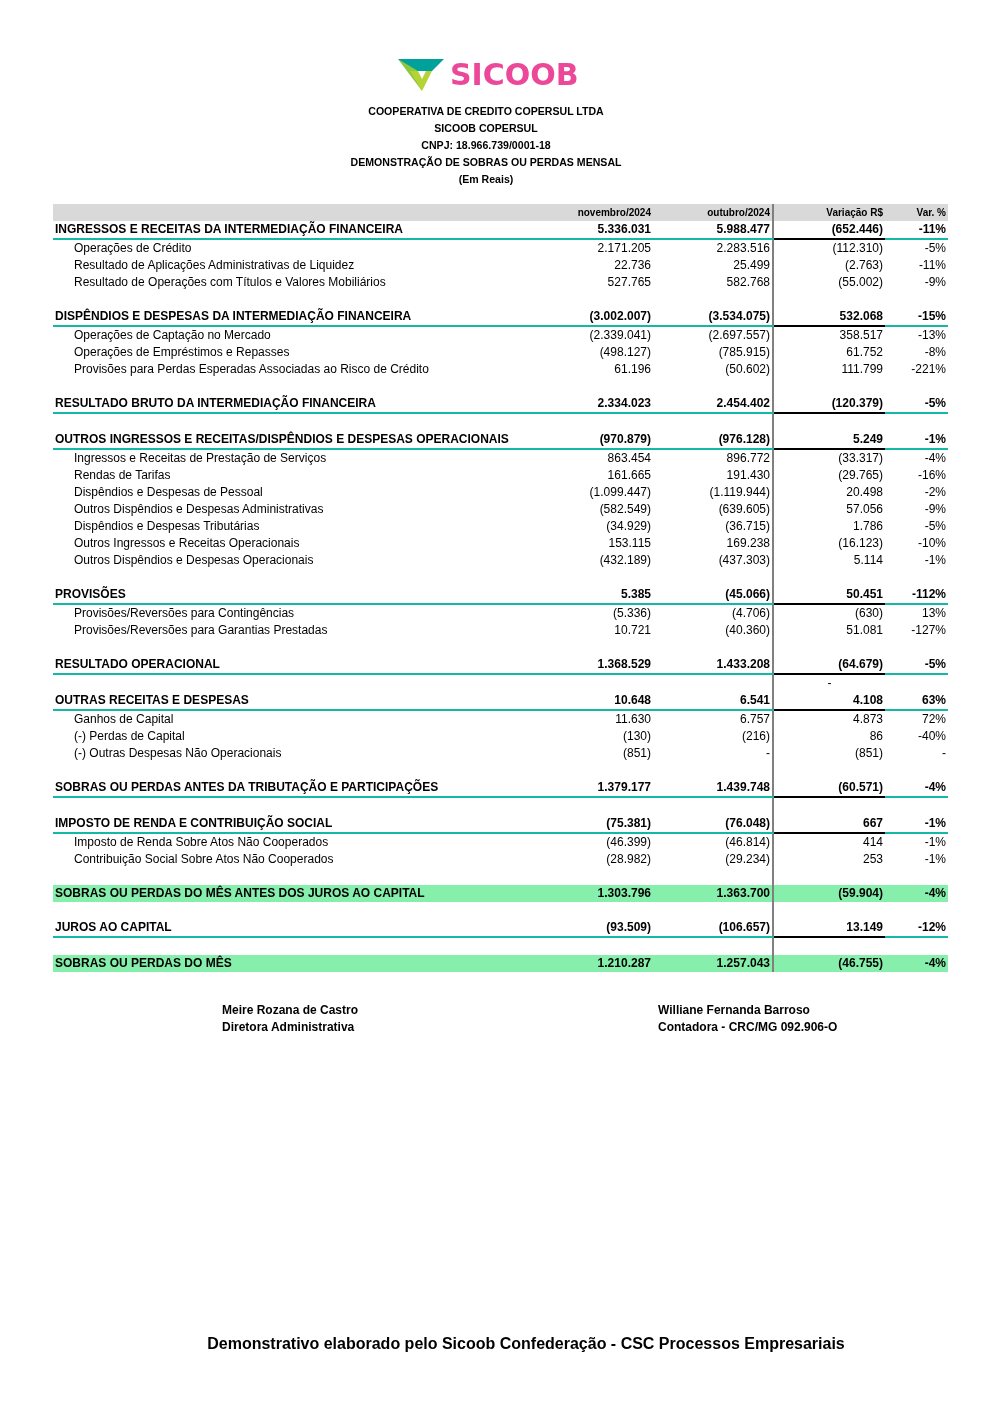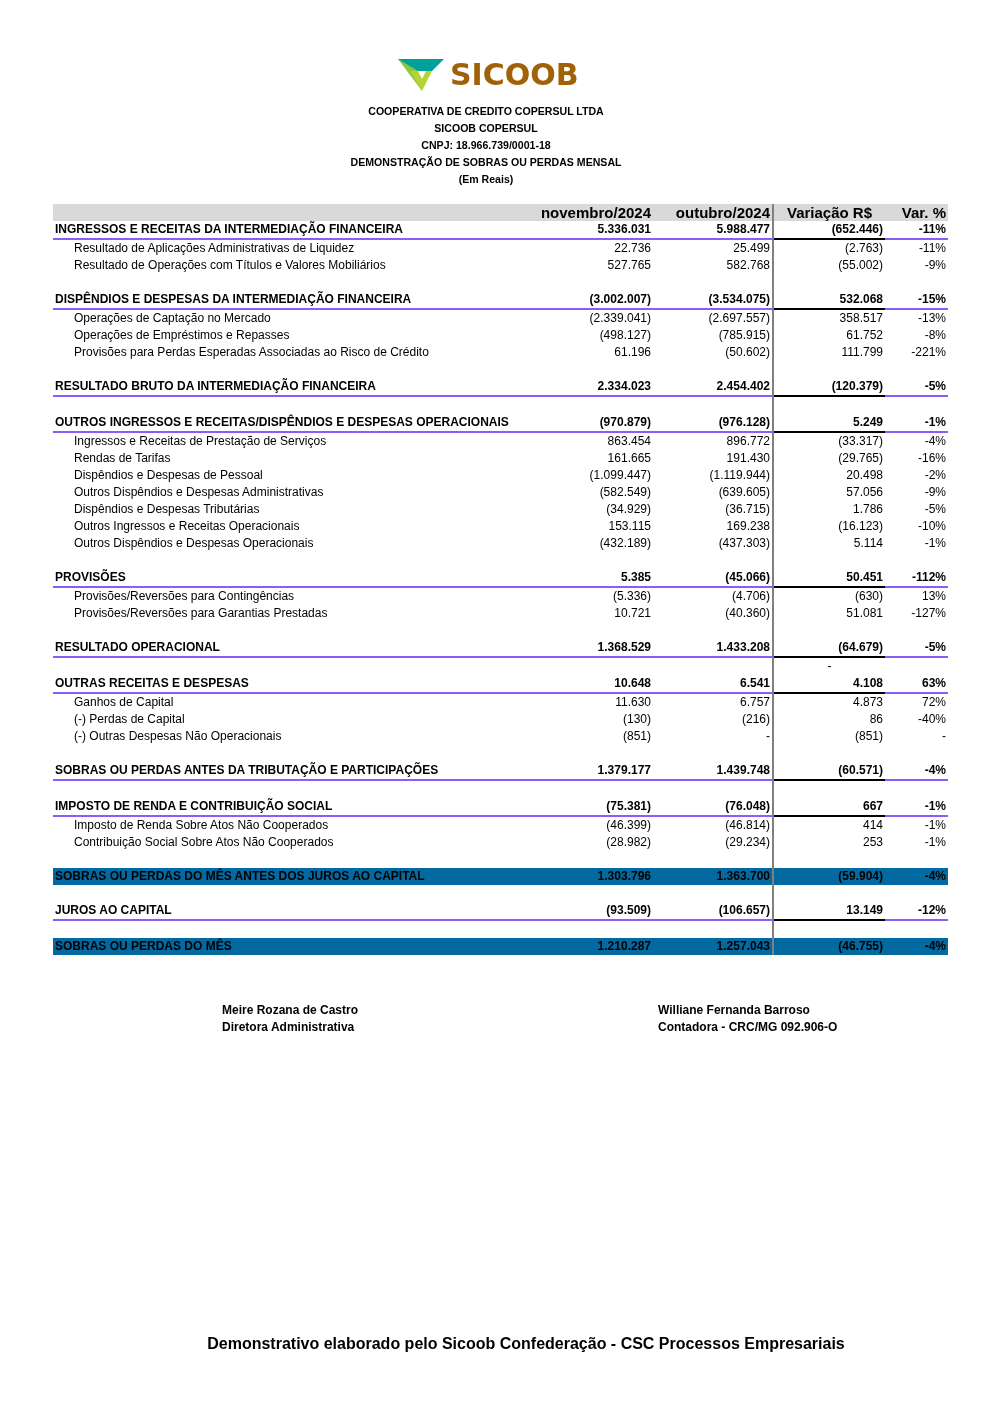"SICOOB" .logo-text { color: #a16207 -> #ec4899 }
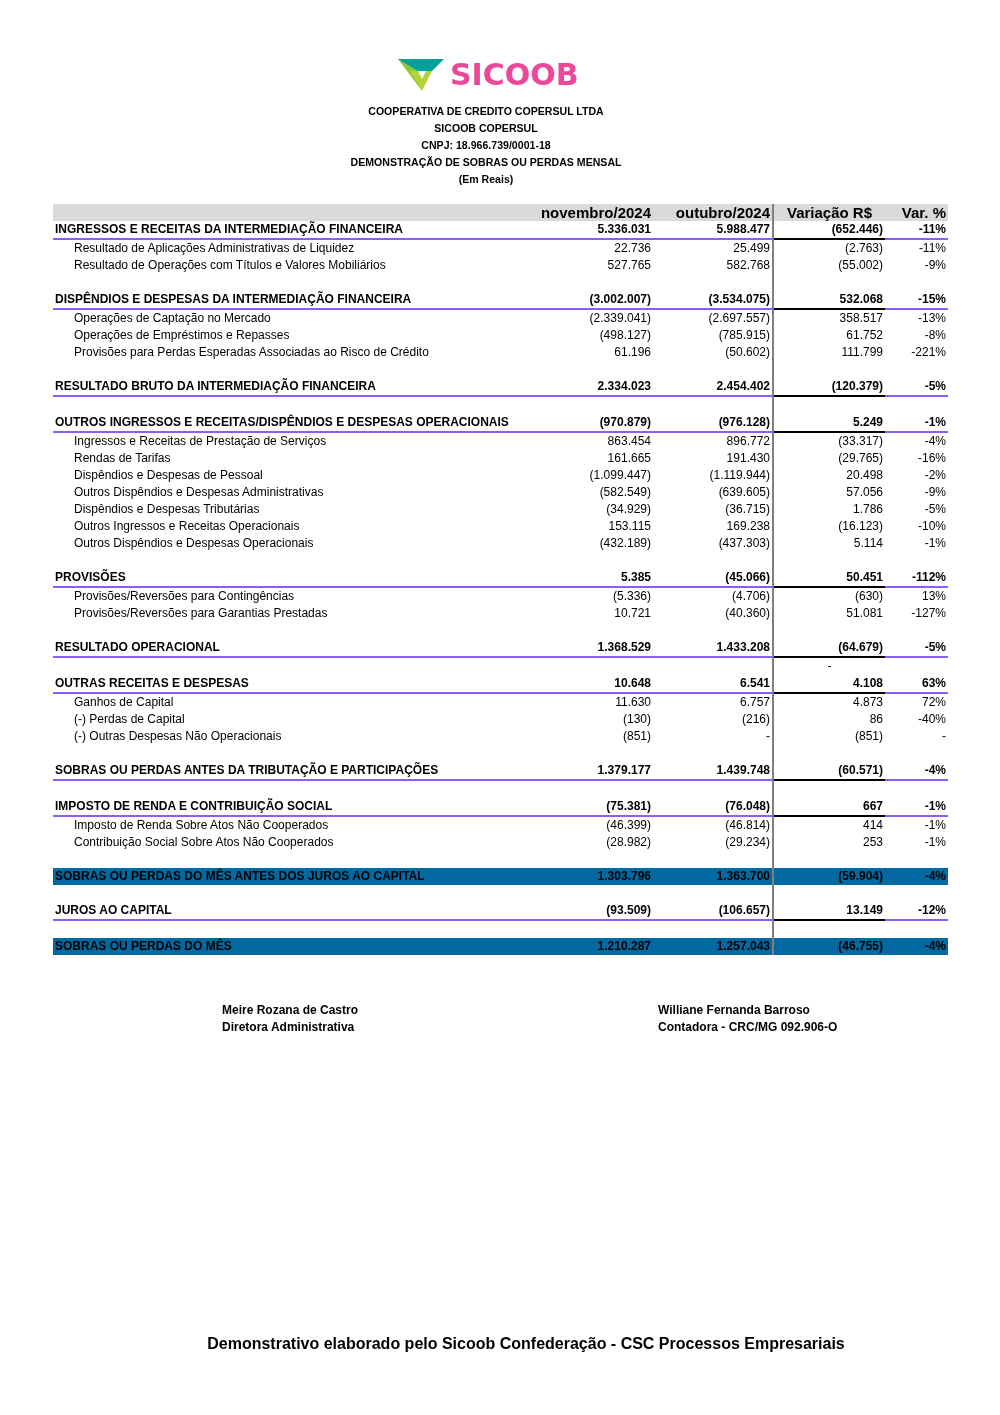"novembro/2024" tr.head td { font-size: 15px -> 10px }
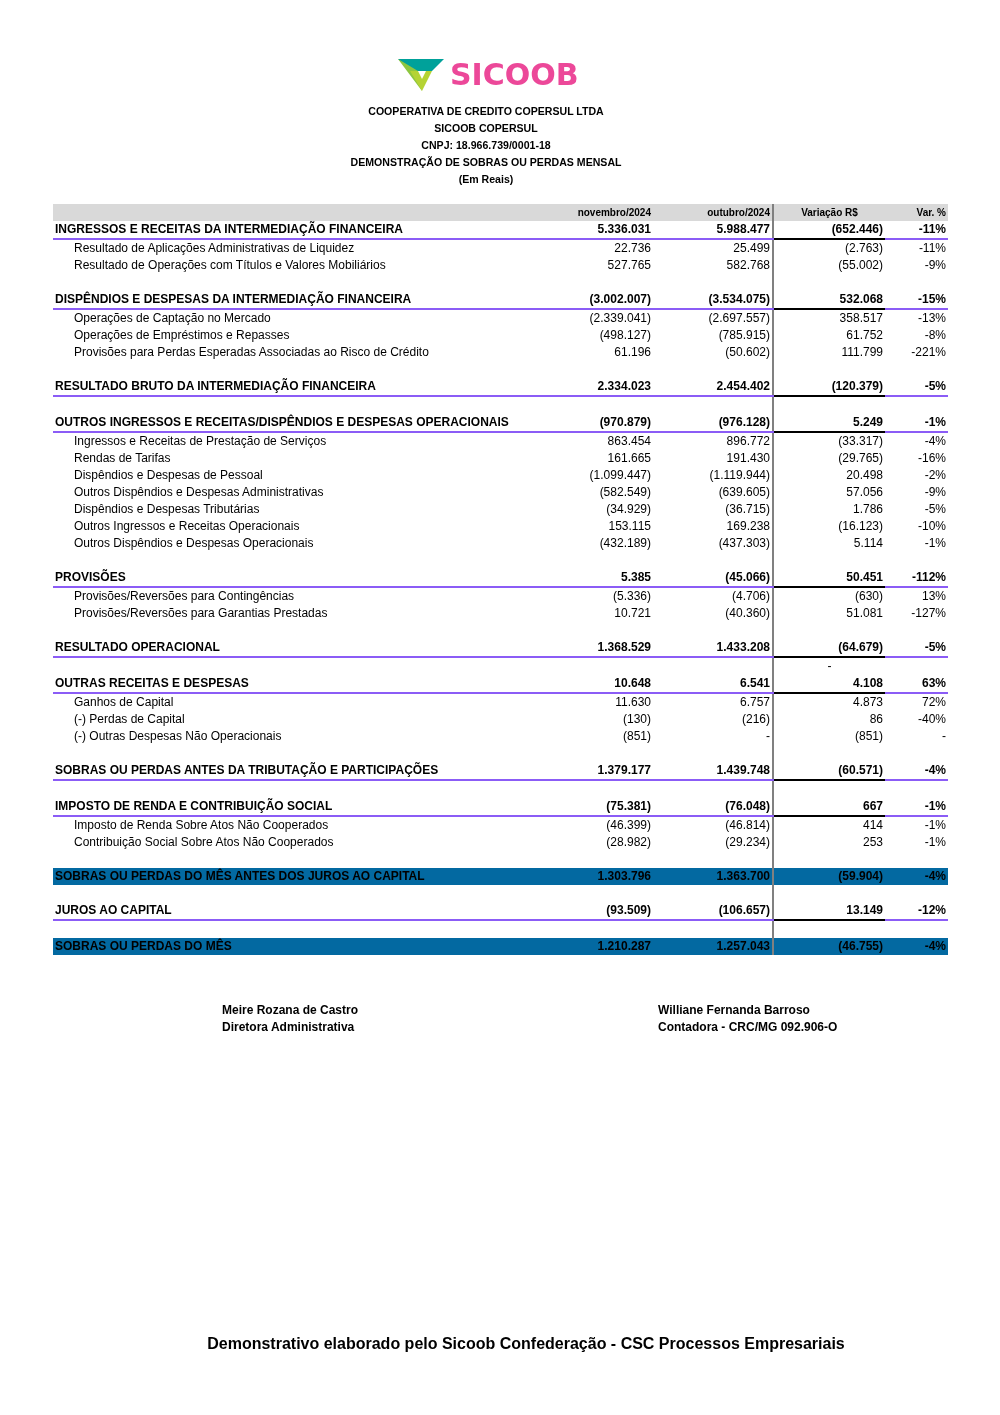"Variação R$" tr.head td.hv { text-align: center -> right }
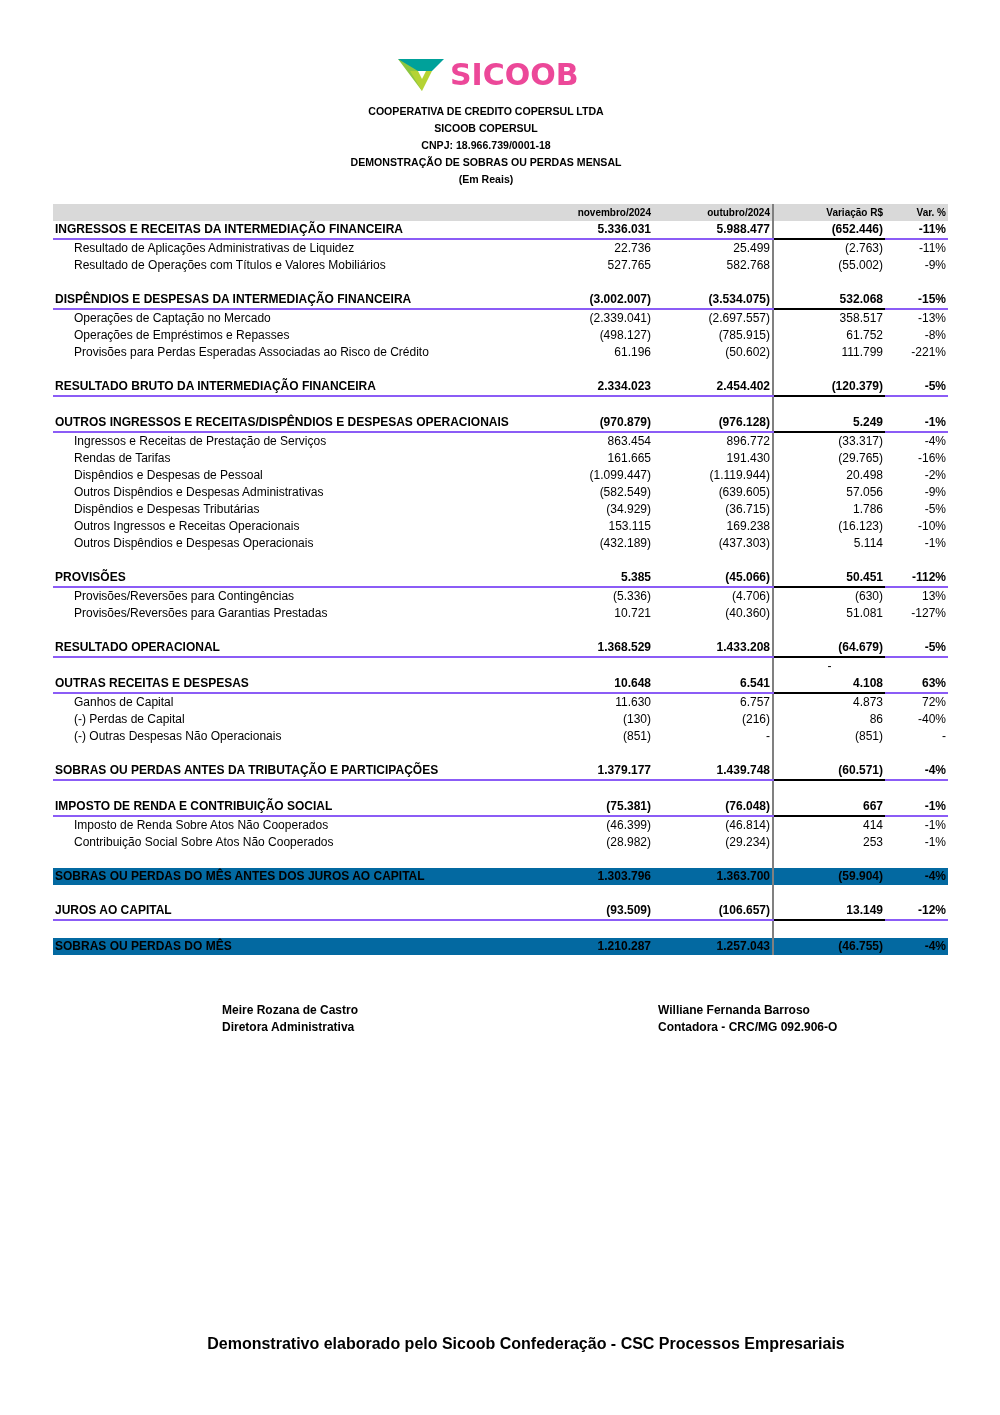"INGRESSOS E RECEITAS DA INTERMEDIAÇÃO" tr.section td { border-bottom: 2px solid #8b5cf6 -> 2px solid #14b8a6 }
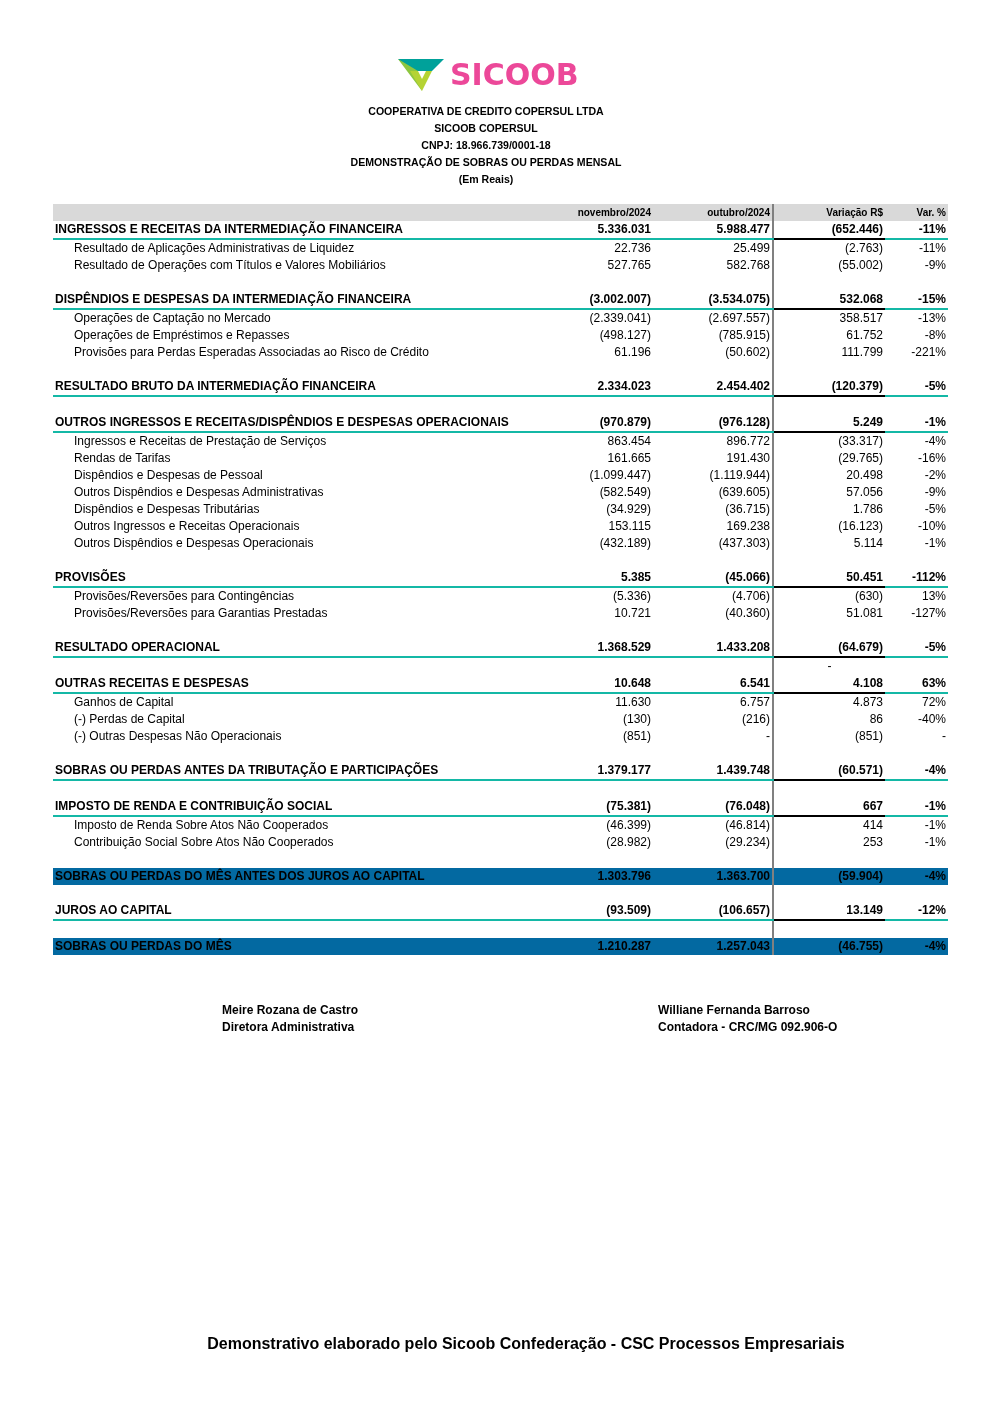"Operações de Crédito" tr.item { html: none -> <tr> <td>Operações de Crédito</td> <td>2.171.205</td> <td>2.283.516</td> <td>(112.310)</td> <td>-5%</td> </tr> }
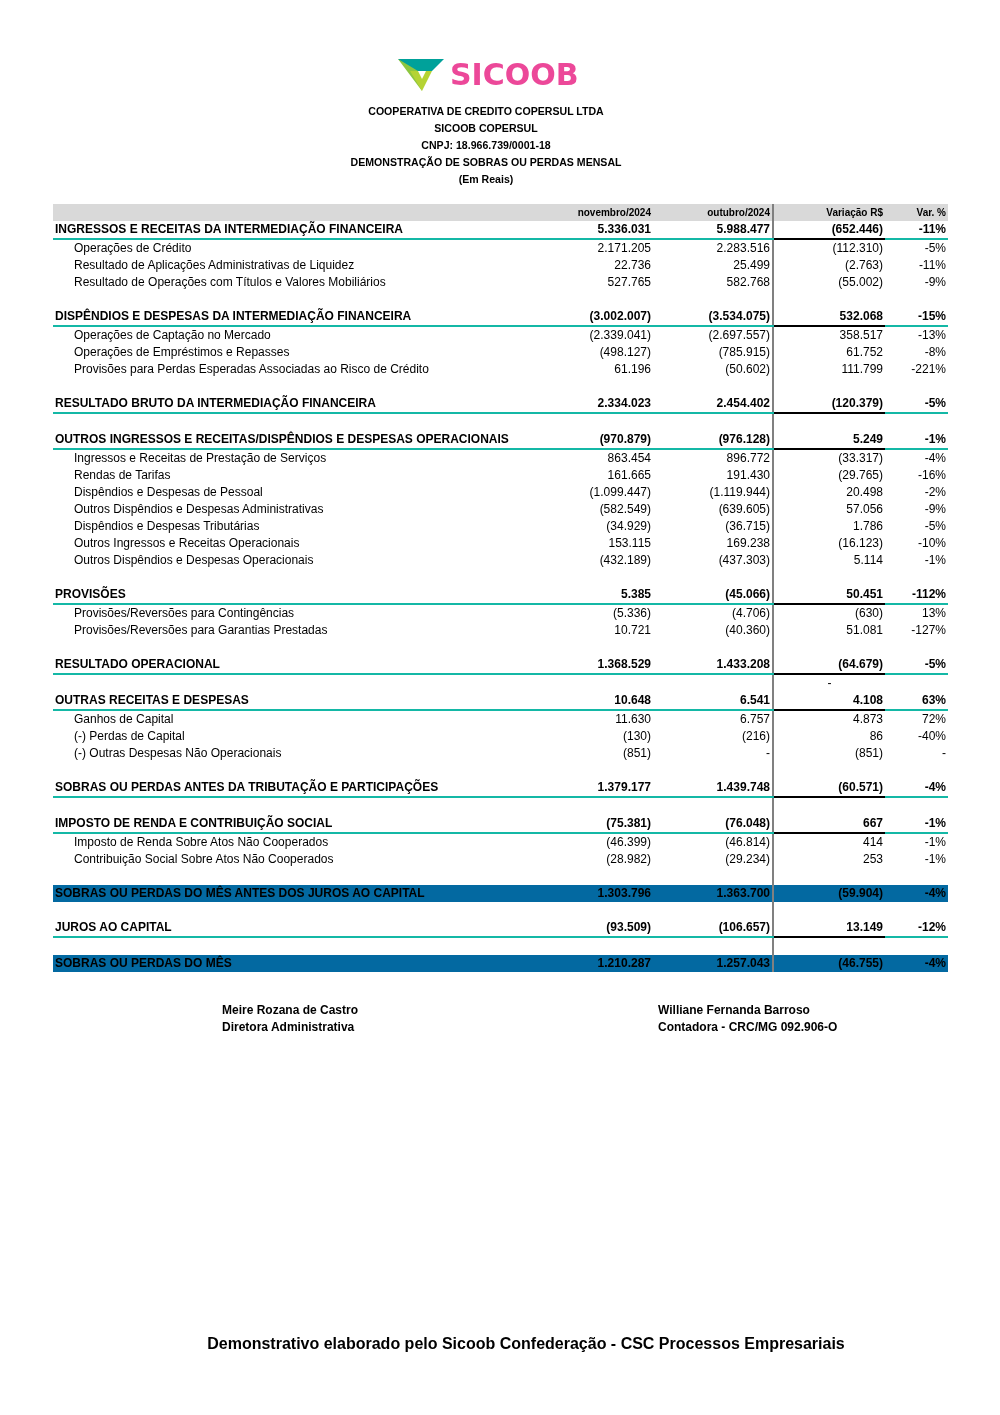"SOBRAS OU PERDAS DO MÊS" tr.shaded td { background: #0369a1 -> #86efac }
